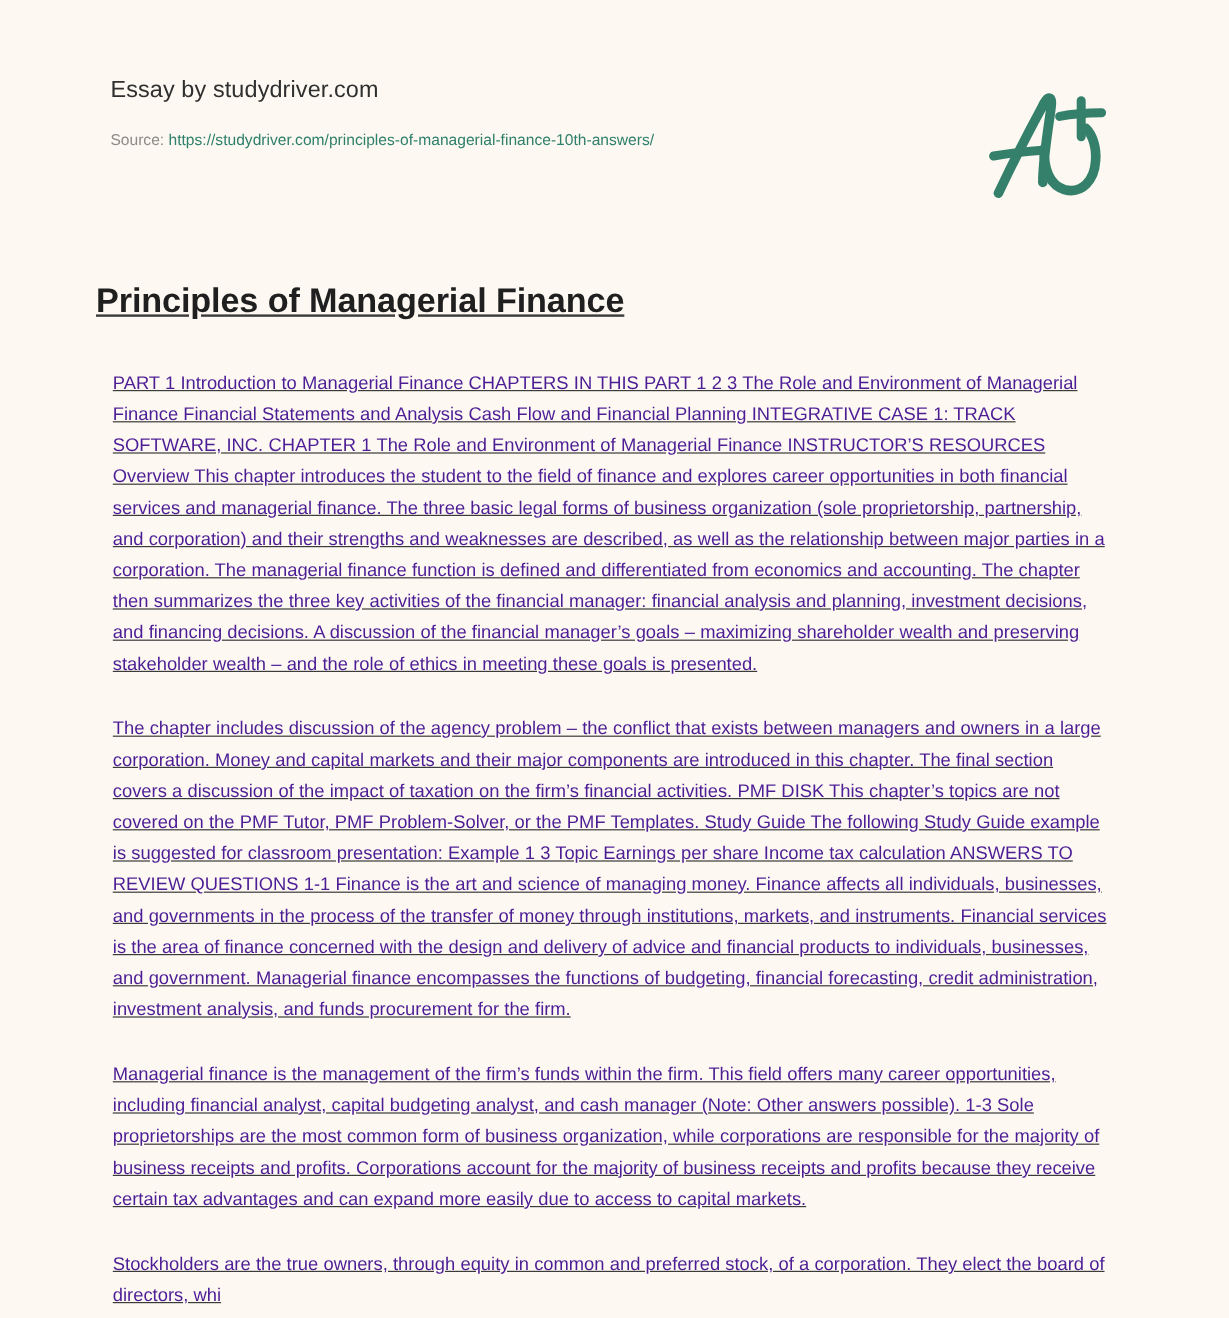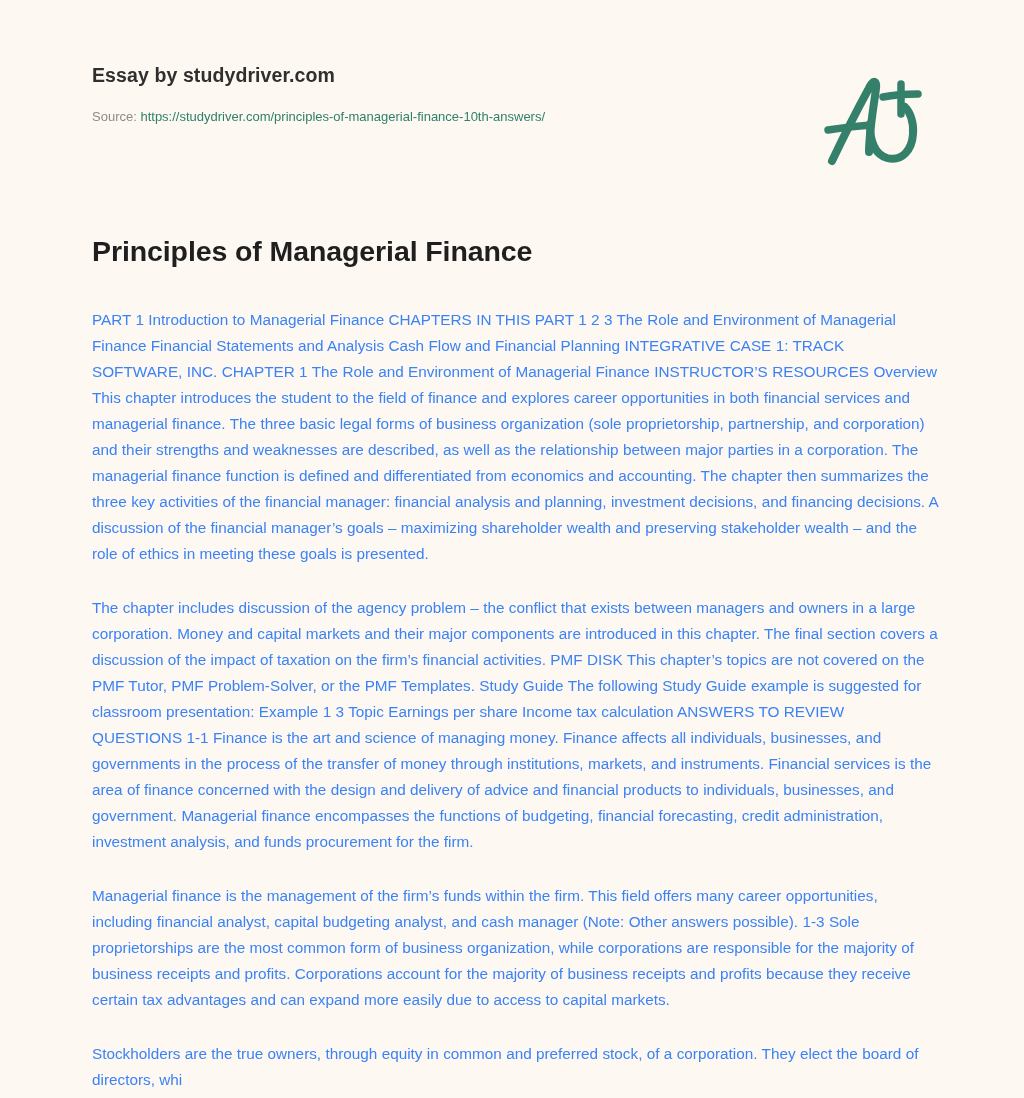"Essay by studydriver.com" .byline { font-weight: 700 -> 400 }
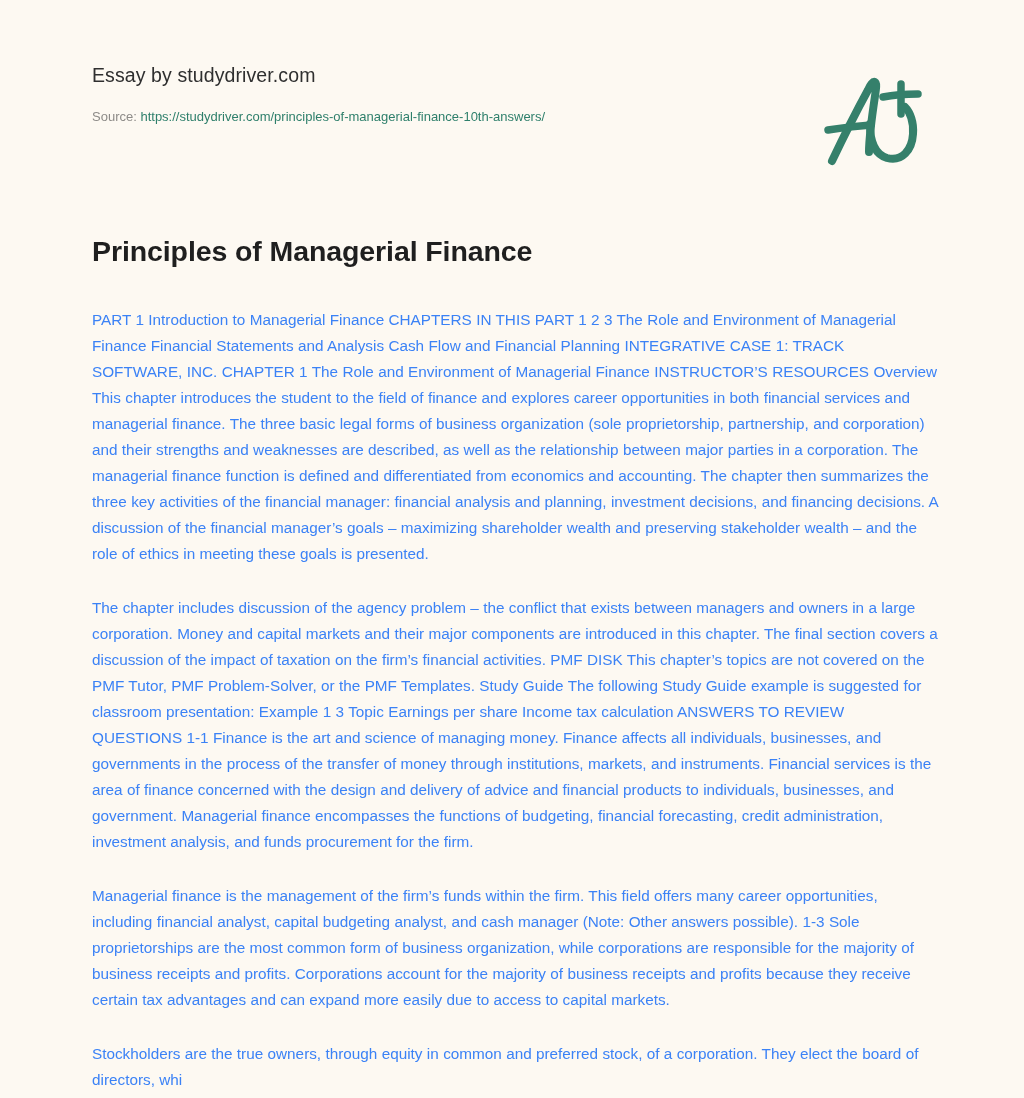"Principles of Managerial Finance" .article { left: 92px -> 80px; text-decoration: none -> underline }
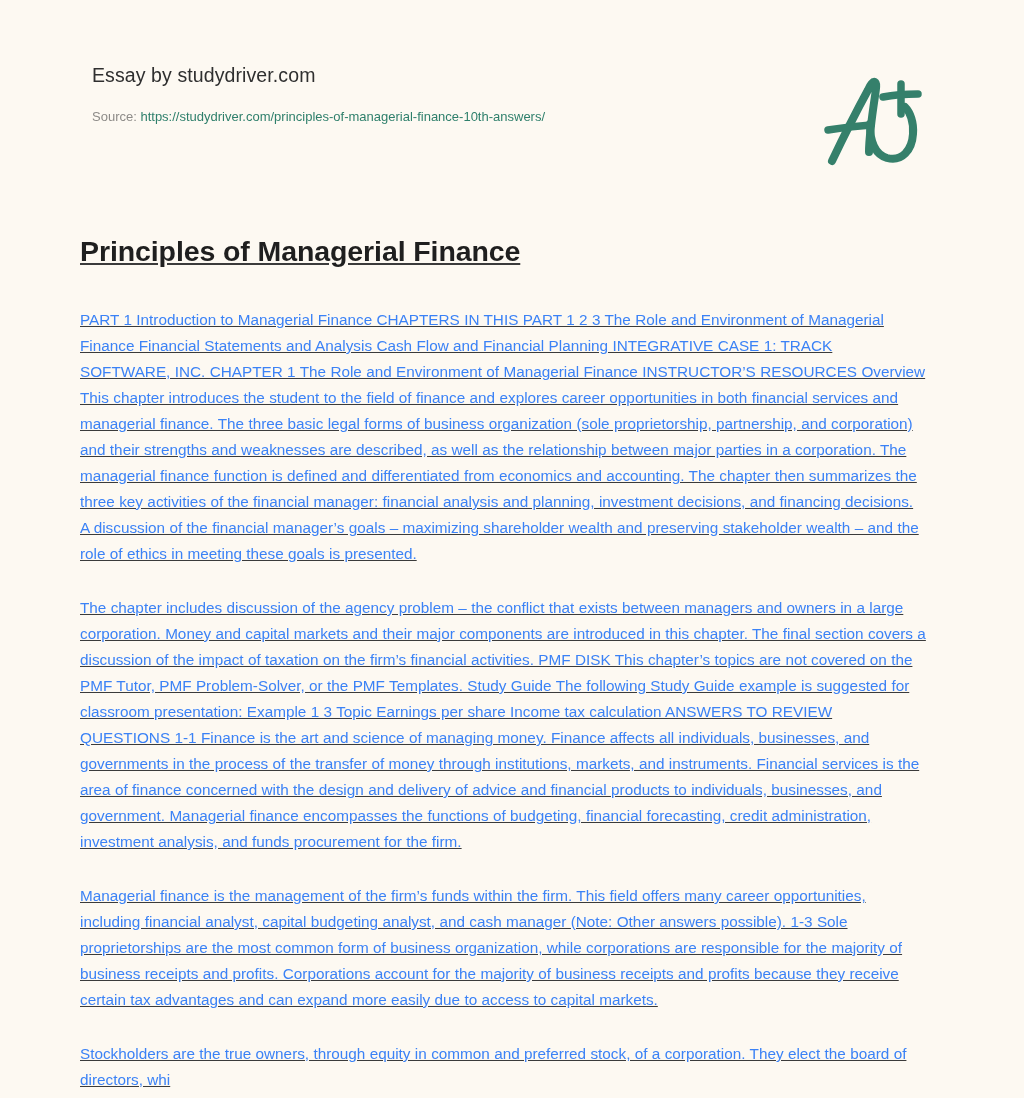"PART 1 Introduction to Managerial" .article-body p { color: #3b82f6 -> #4c1d95; margin: 0 0 28px 0 -> 0 0 28px 14px }
